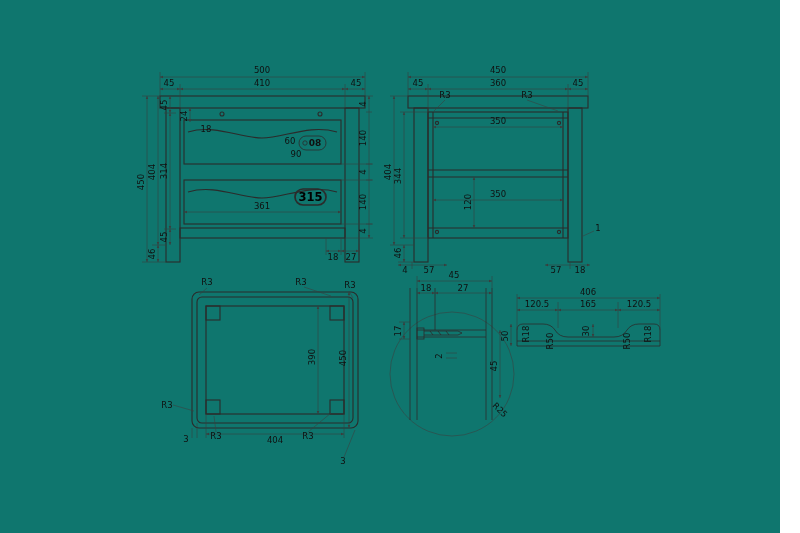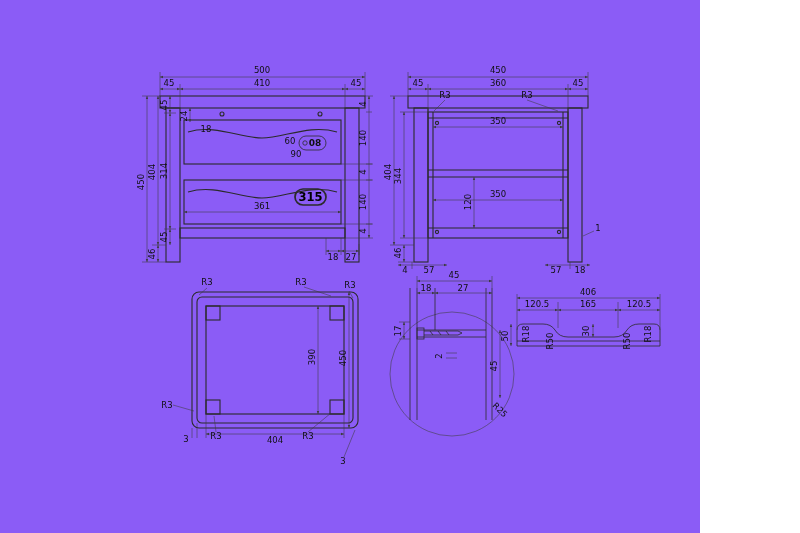"500" .canvas { background: #8b5cf6 -> #0f766e; width: 700px -> 780px }
